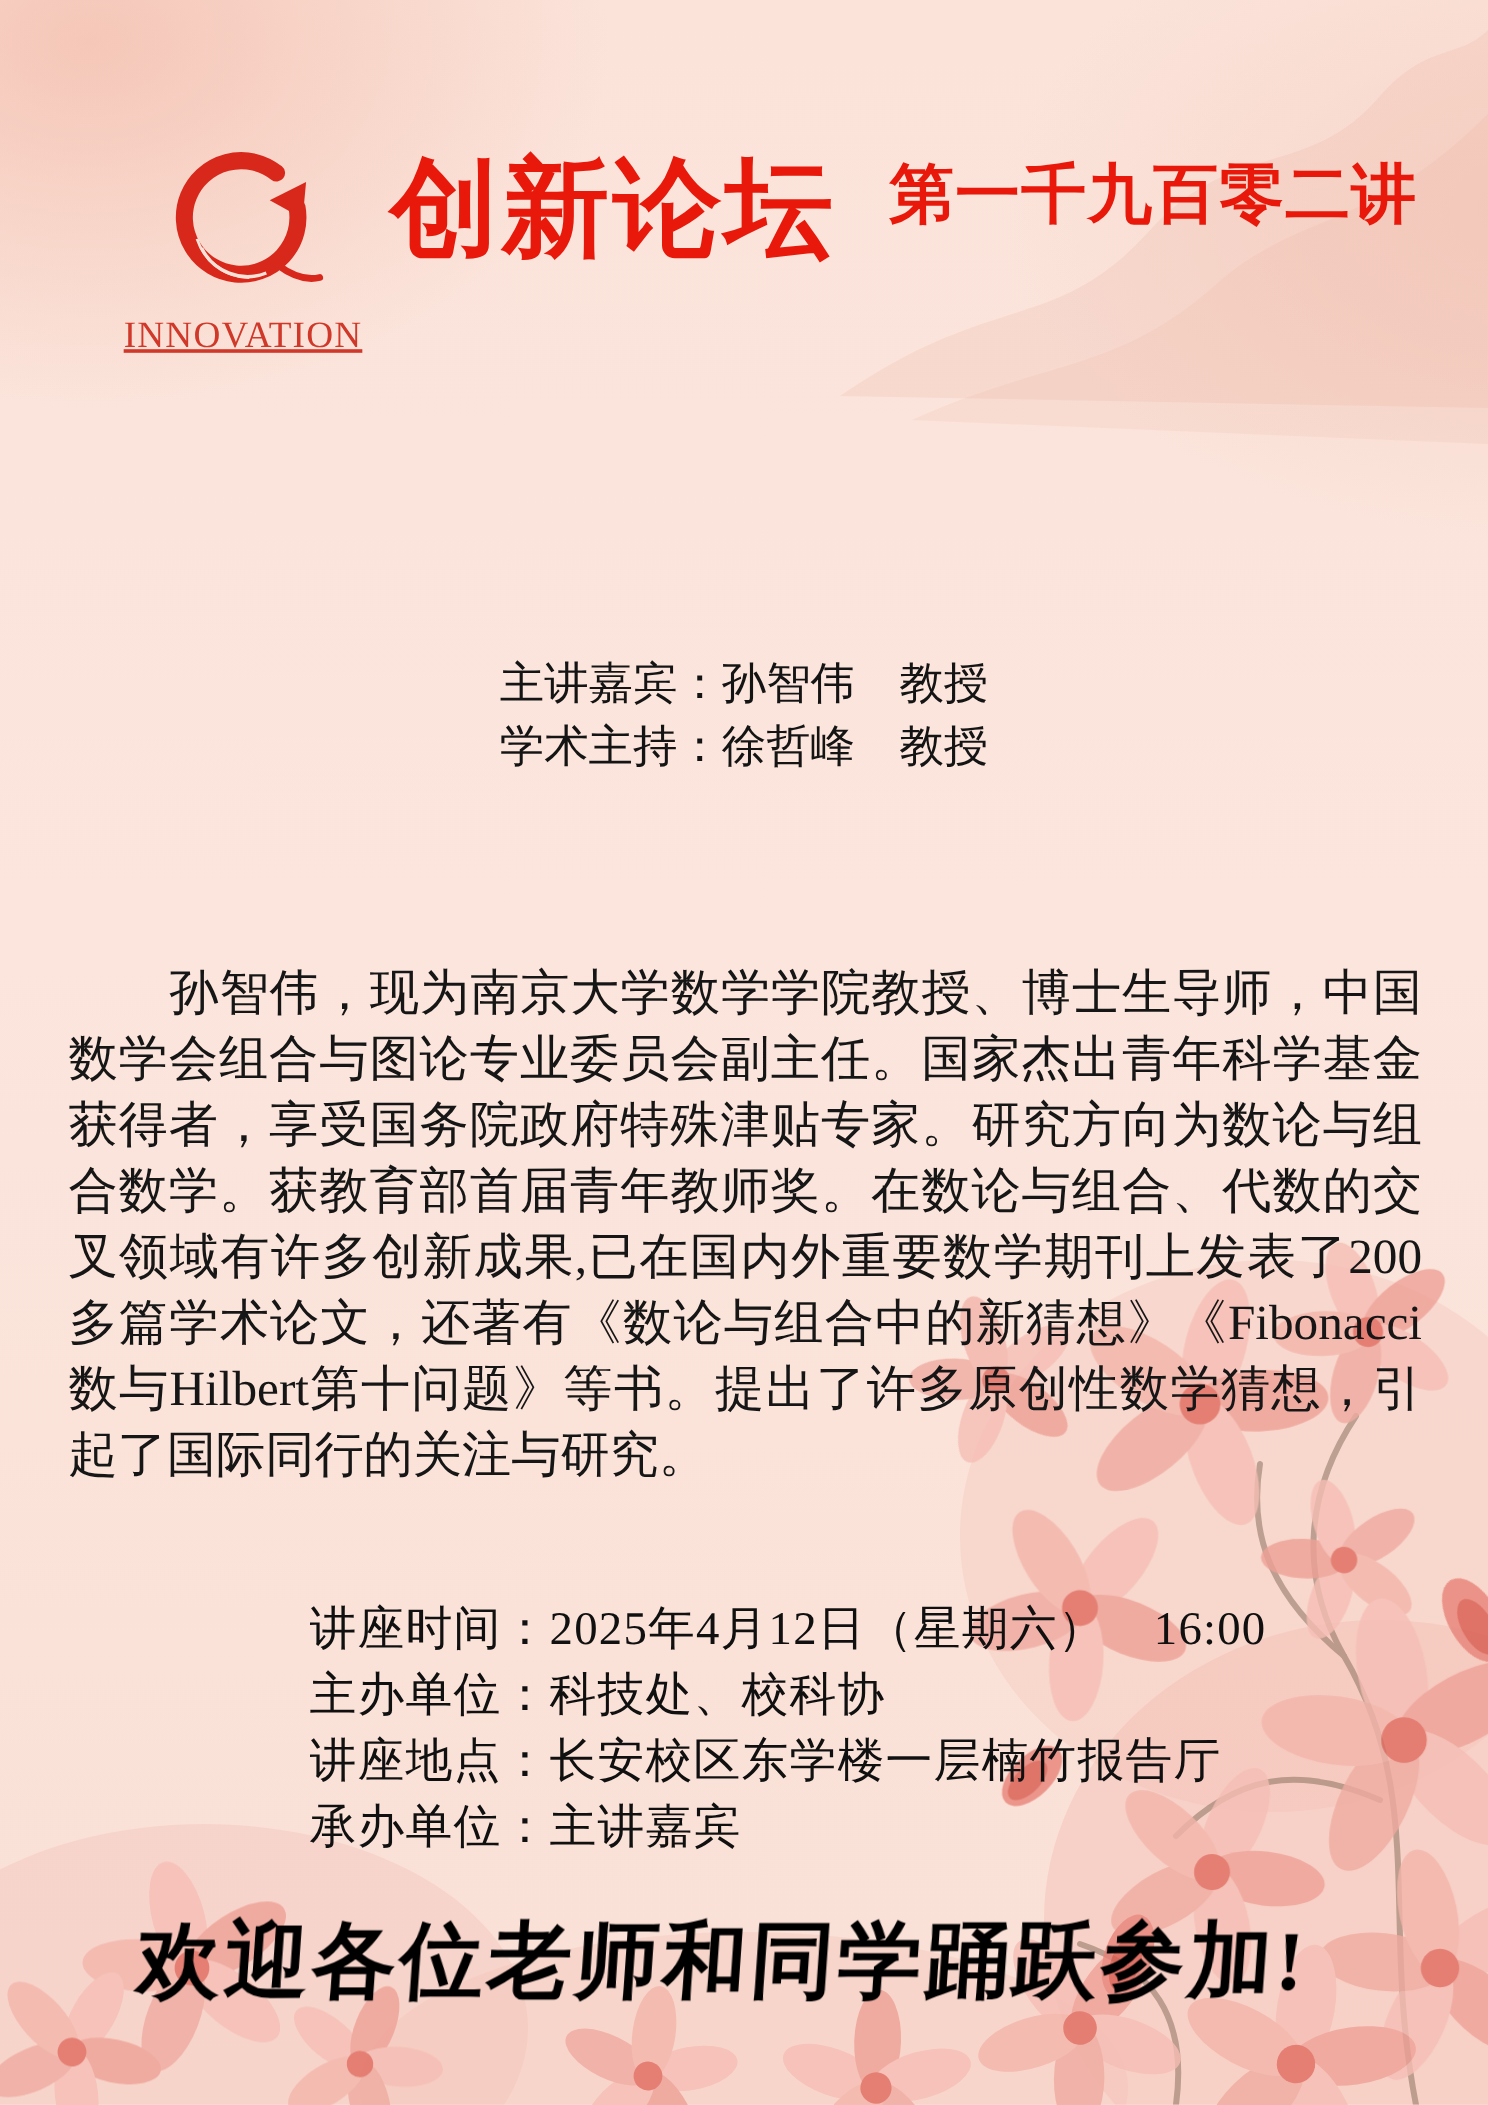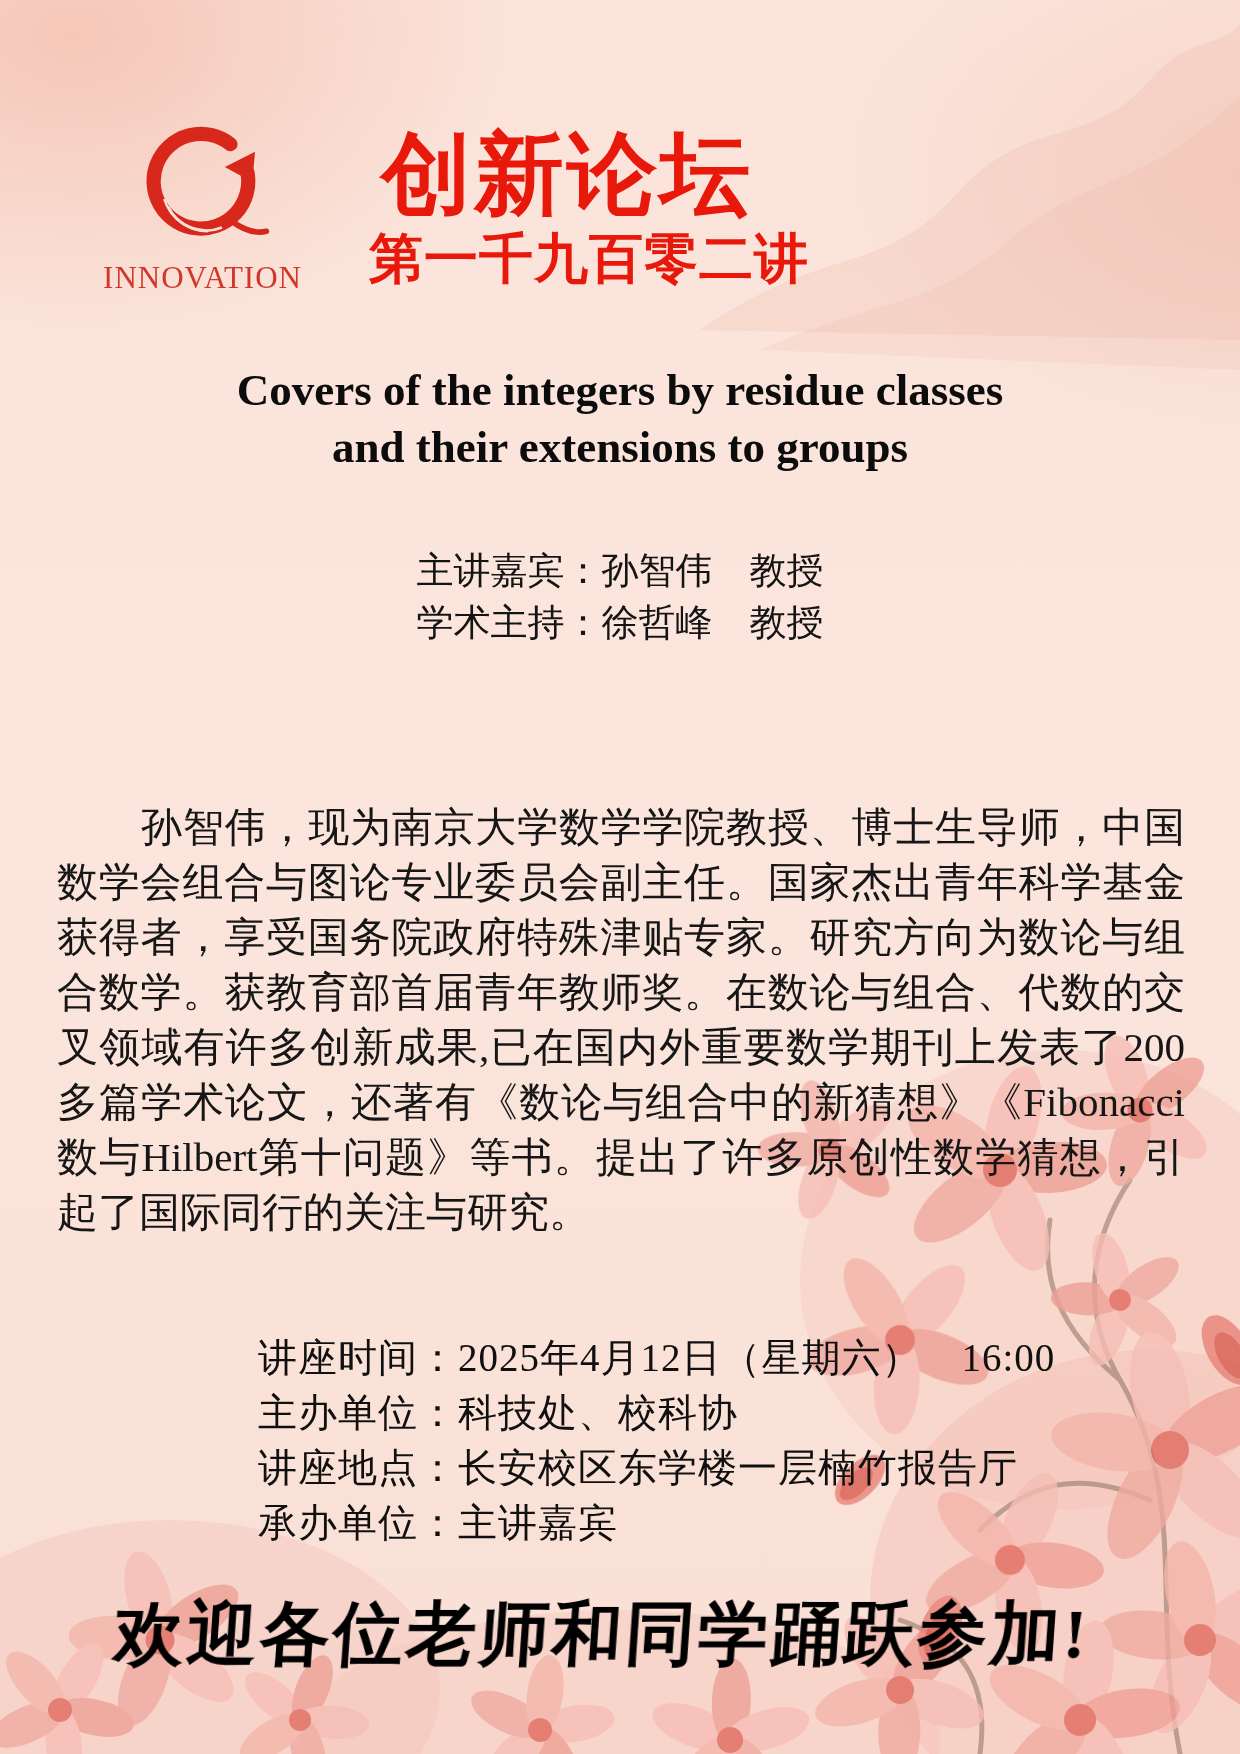"创新论坛" .header-titles { align-items: center -> flex-start; flex-direction: column -> none }
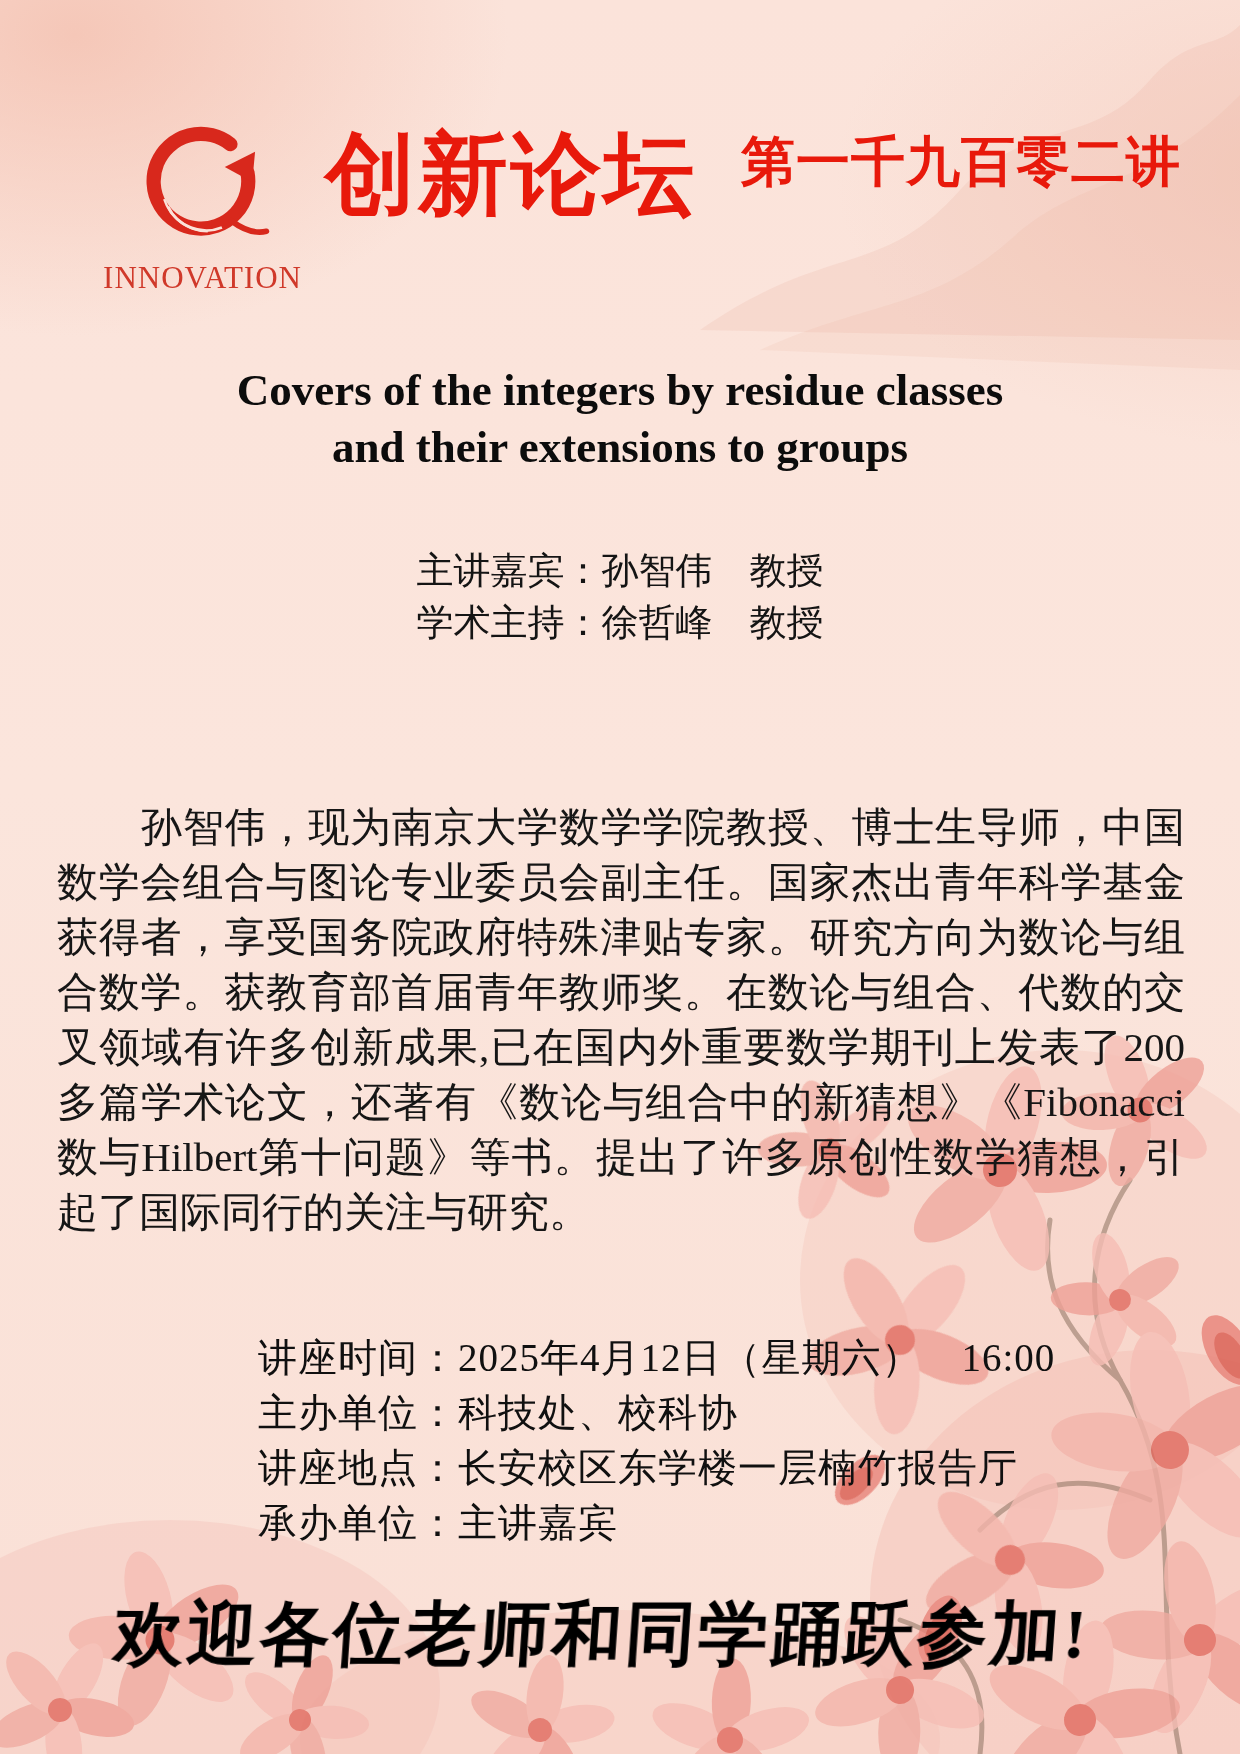"INNOVATION" .logo-caption { text-decoration: none -> underline }
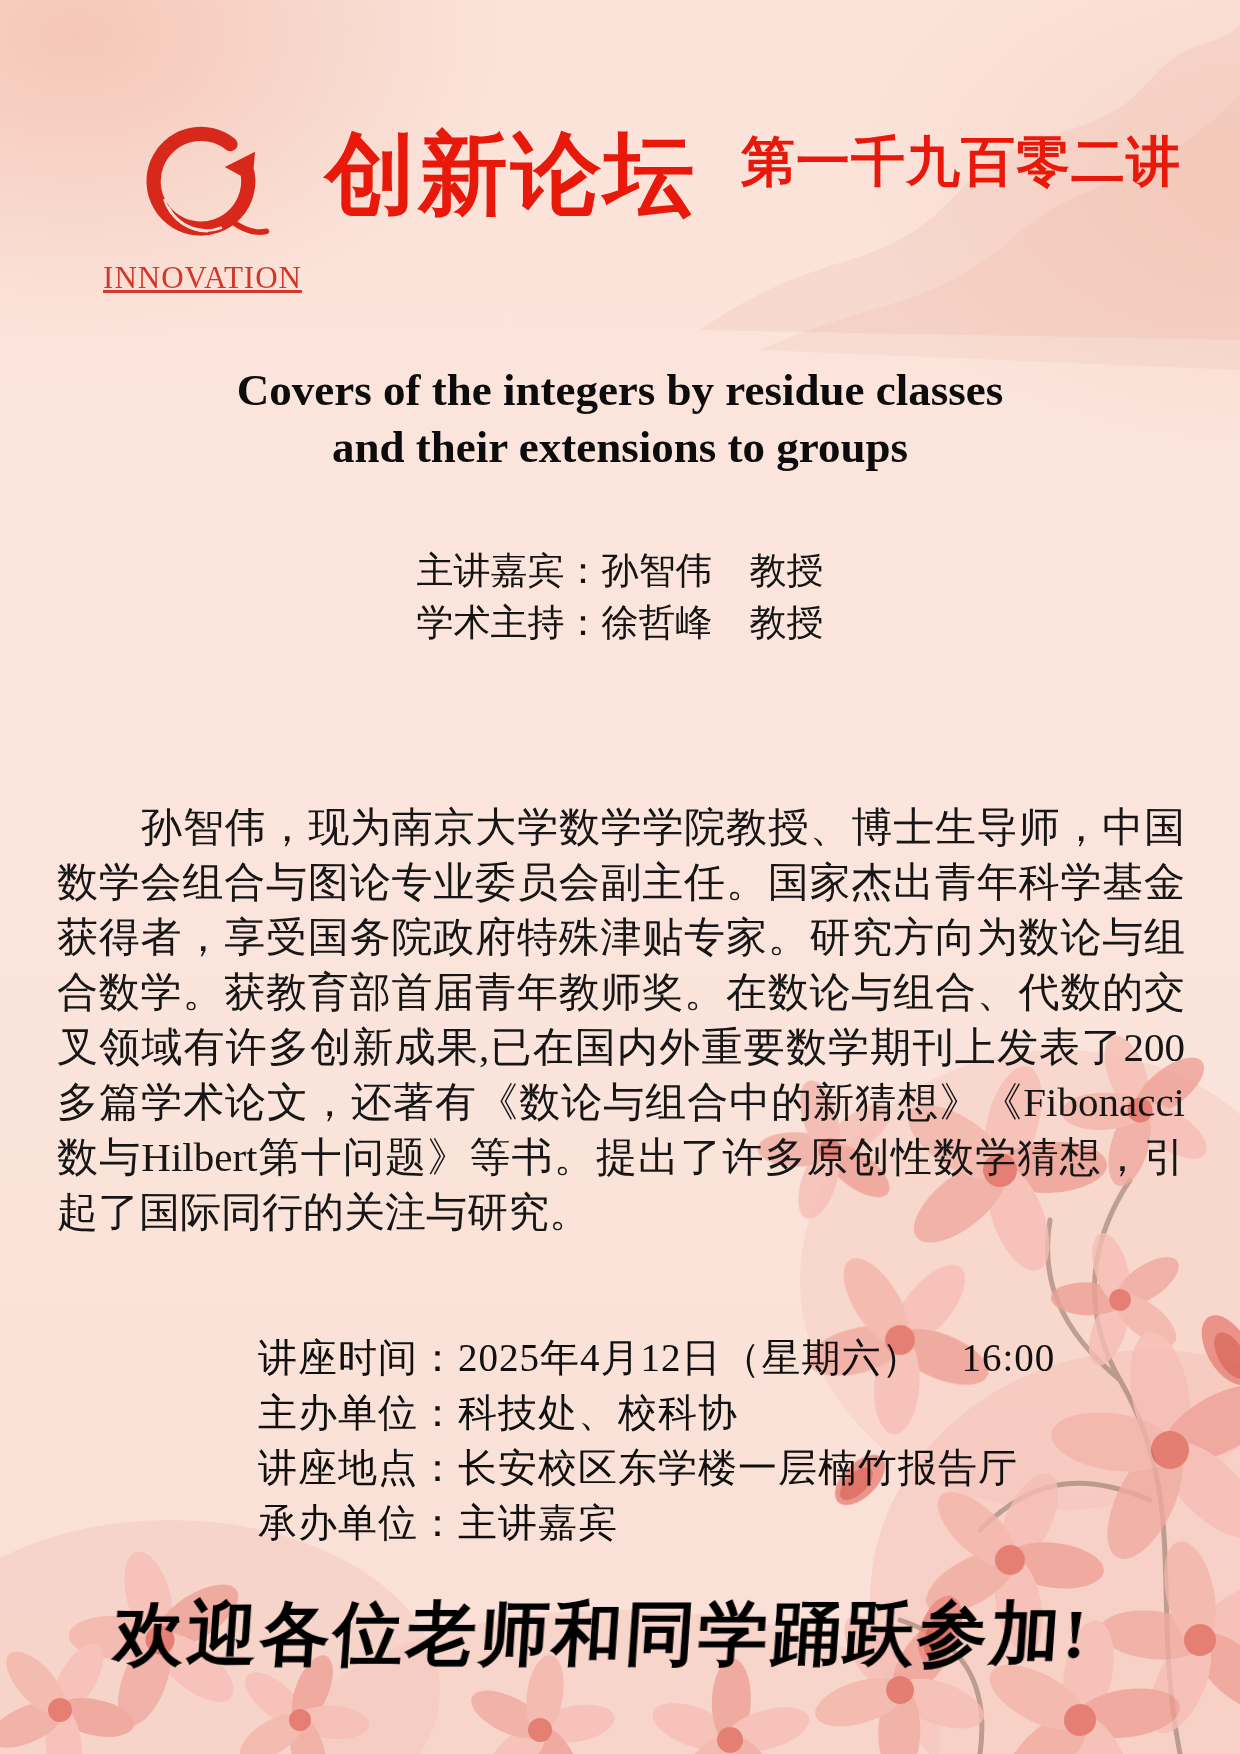"Covers of the integers by" div.layer { html: <div> <div>Covers of the integers by residue classes</div> <div>and their extensions to groups</div> </div> -> none }
